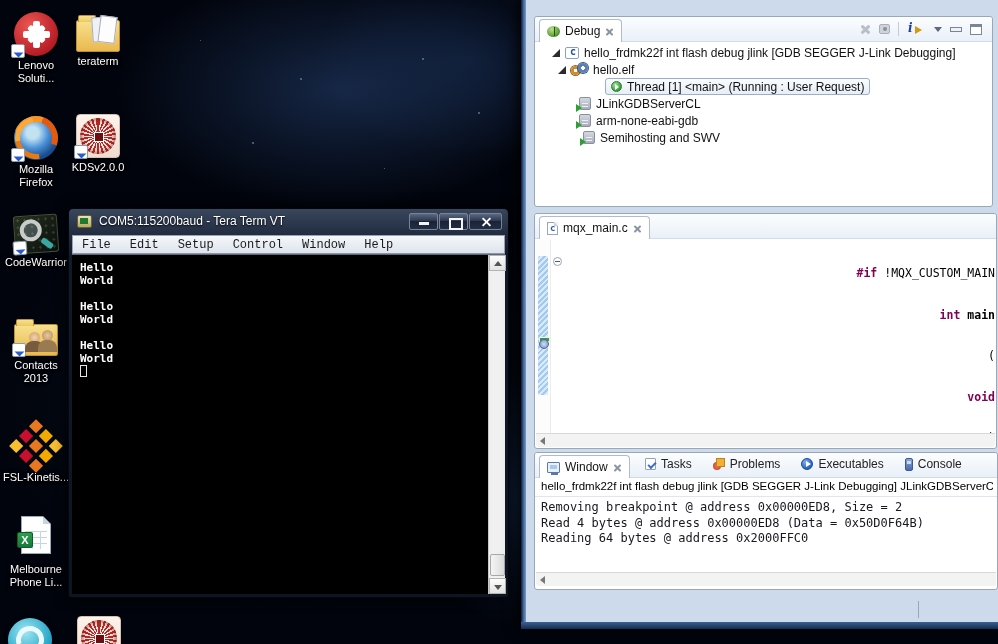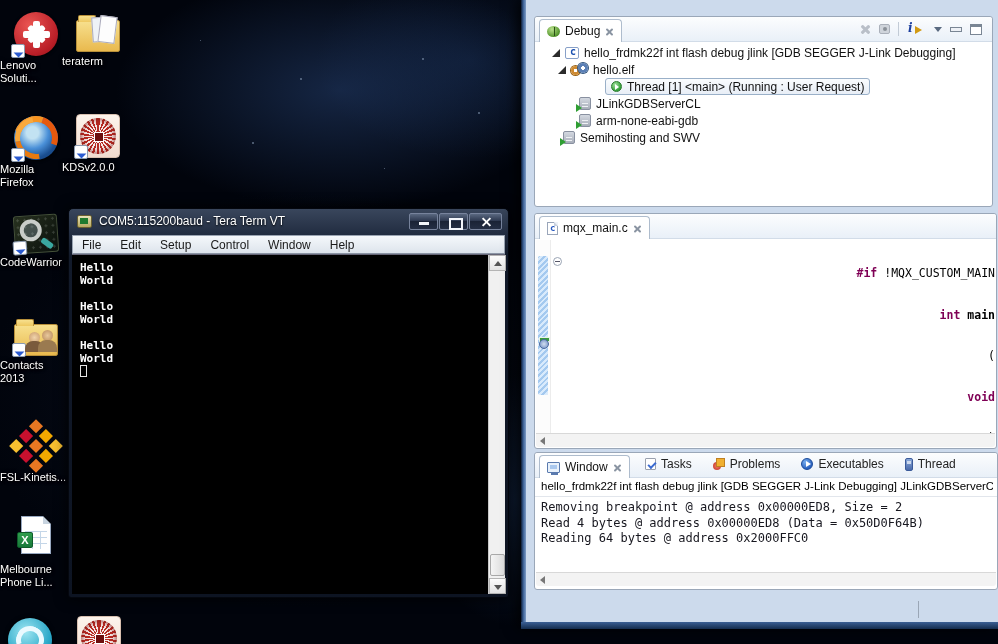"Lenovo" .dico { text-align: none -> center }
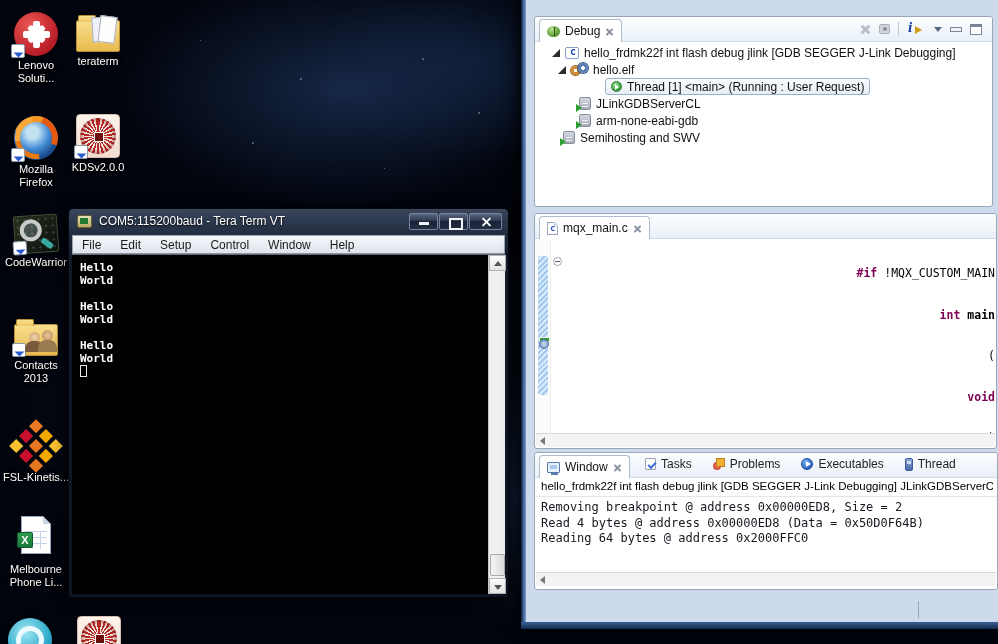"Semihosting and SWV" div.trow { padding-left: 28px -> 48px }
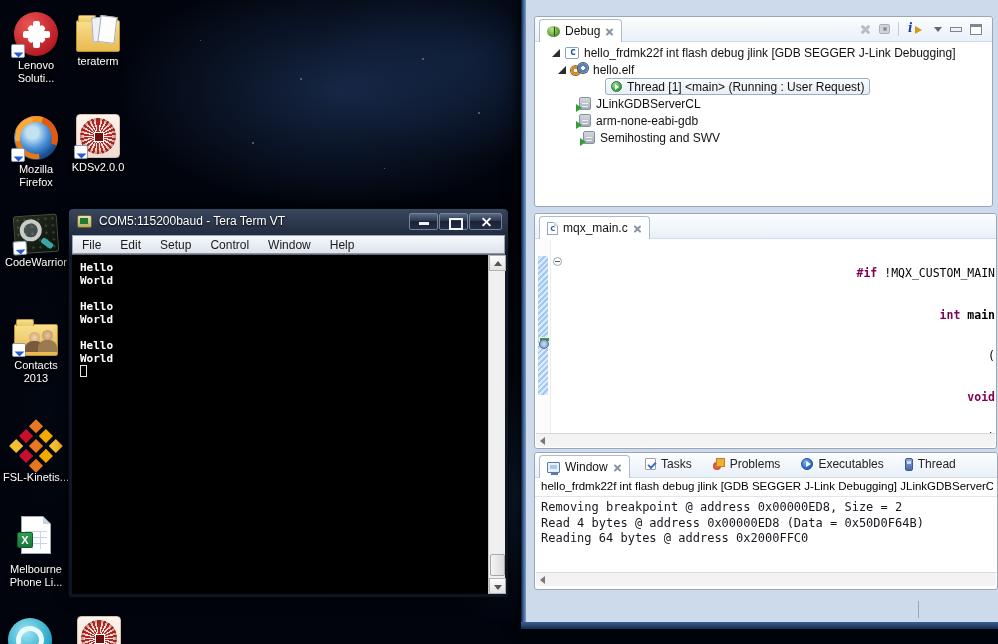"File" .tt-menu span { font-family: none -> Liberation Mono, monospace }
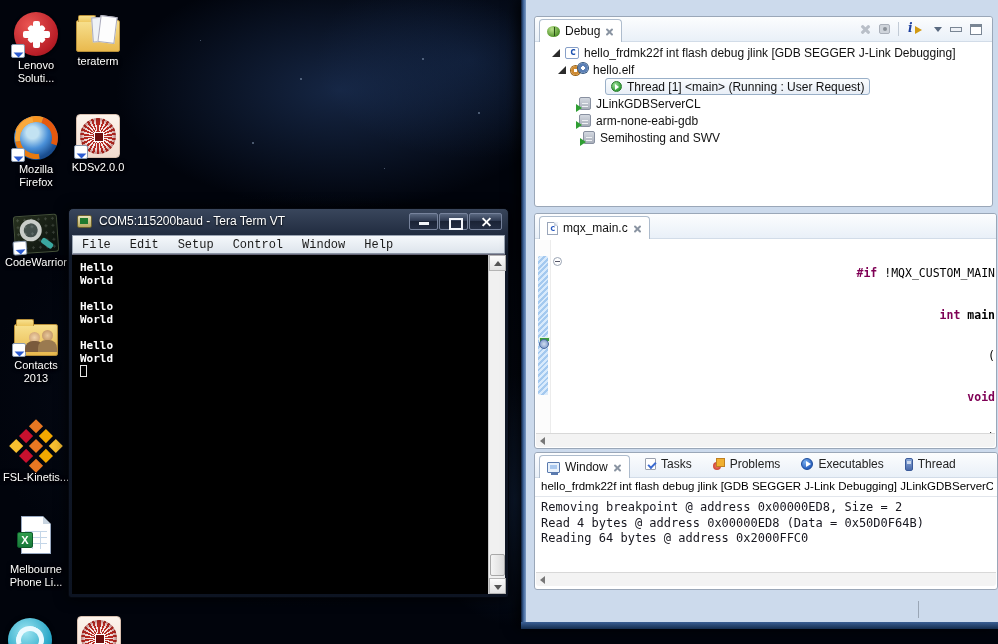"Thread" span { text: Thread -> Console }
